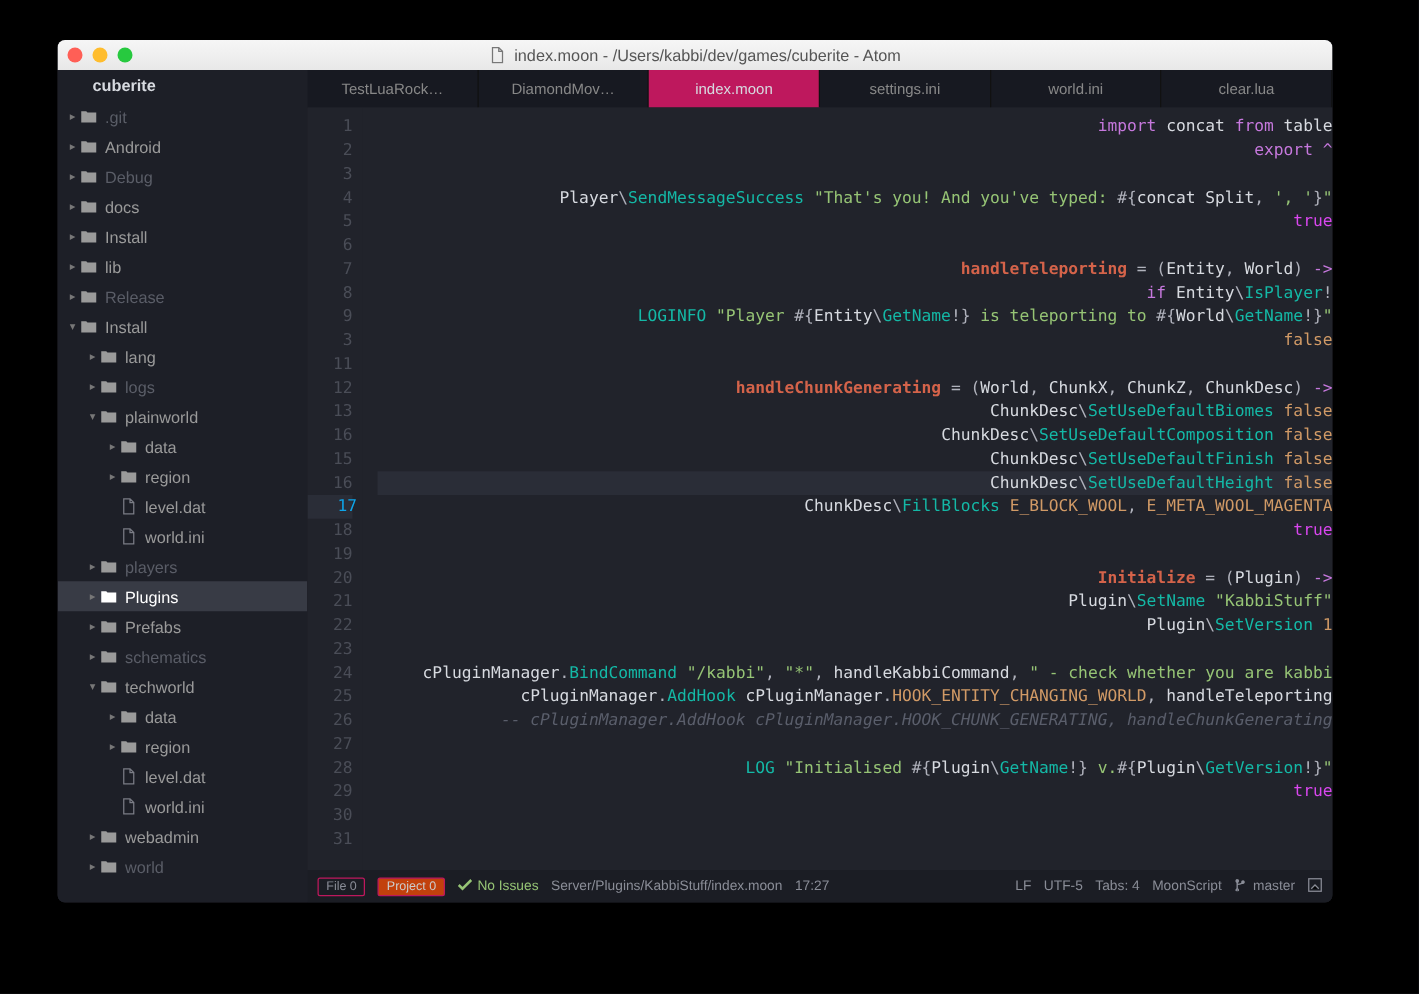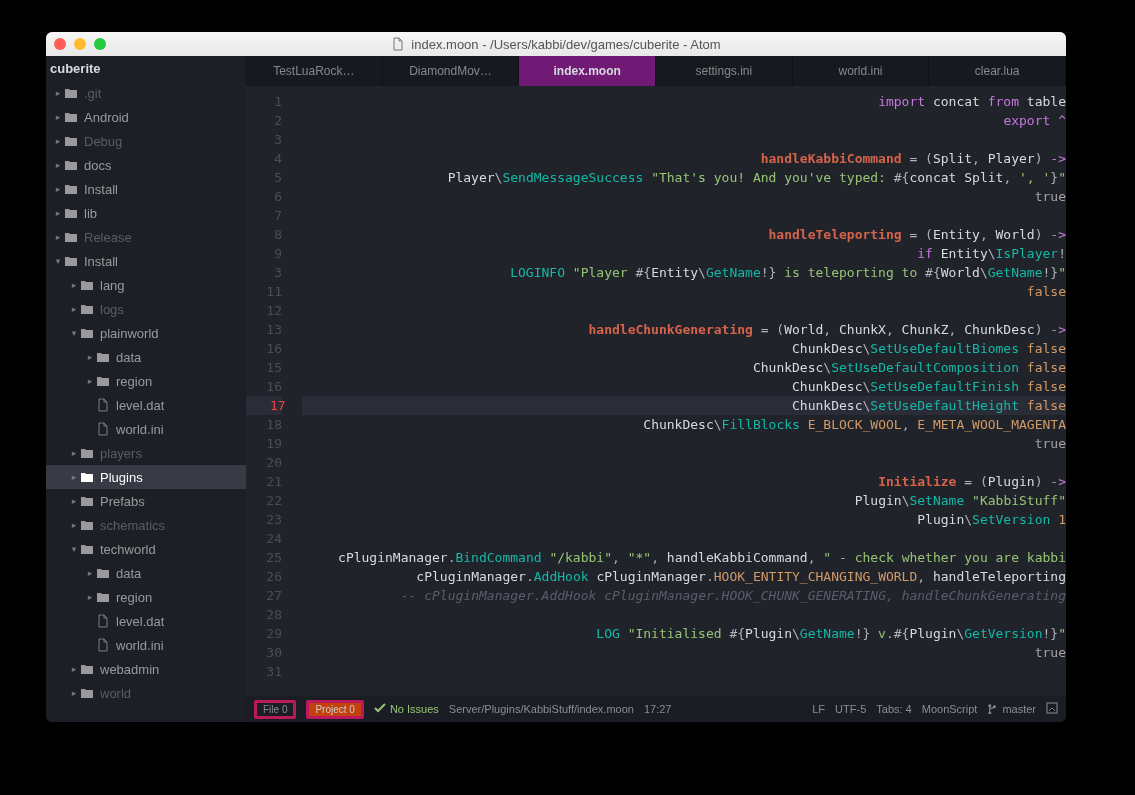"cuberite" .project-name { margin-left: none -> 24px }
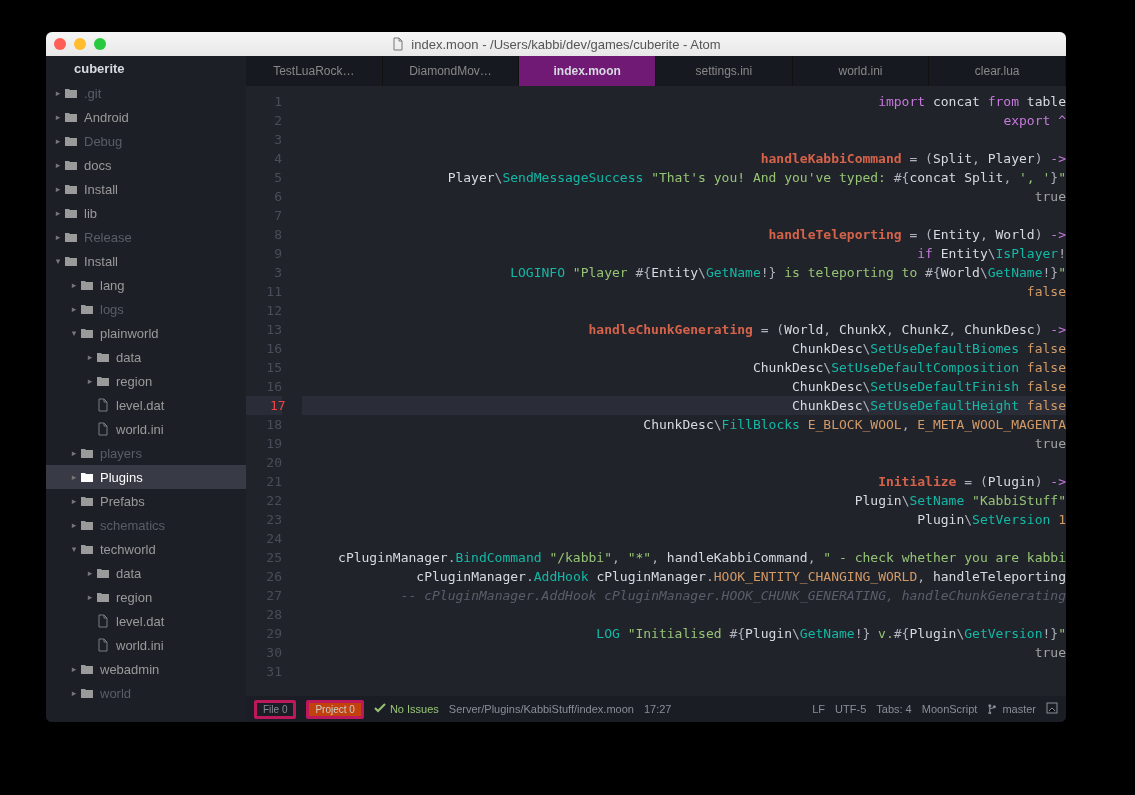"index.moon" .tab.active { background: #701a75 -> #be185d; font-weight: 700 -> 400 }
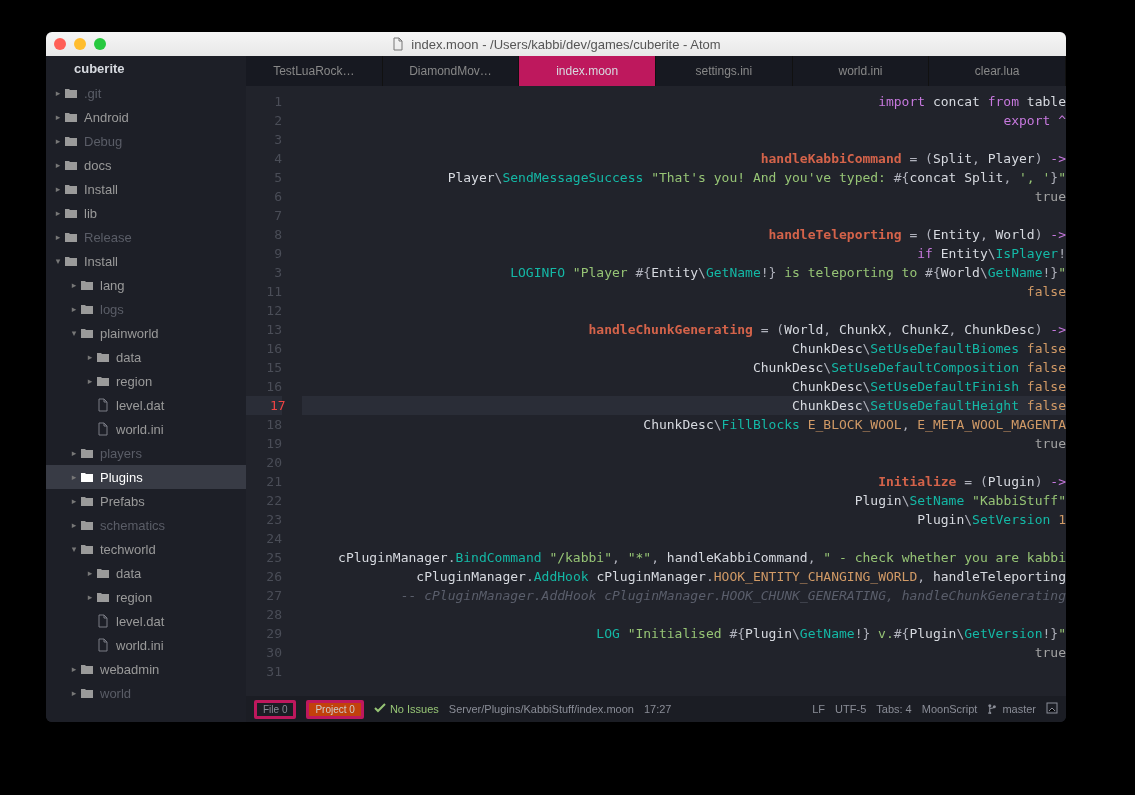"handleKabbiCommand = (Split, Player) ->" div.code-line { html: <div><span>handleKabbiCommand</span><span> = (</span><span>Split</span><span>, </span><span>Player</span><span>) </span><span>-&gt;</span></div> -> none }
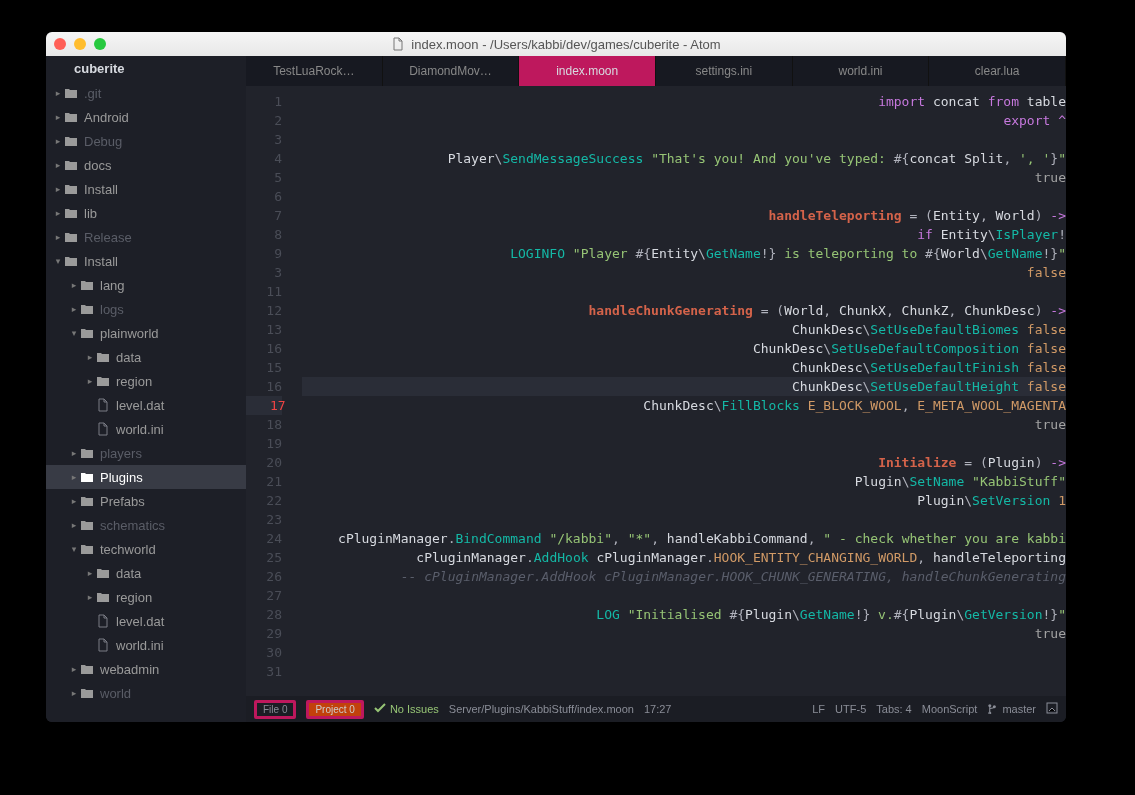"true" .true { color: #a3a3a3 -> #d946ef }
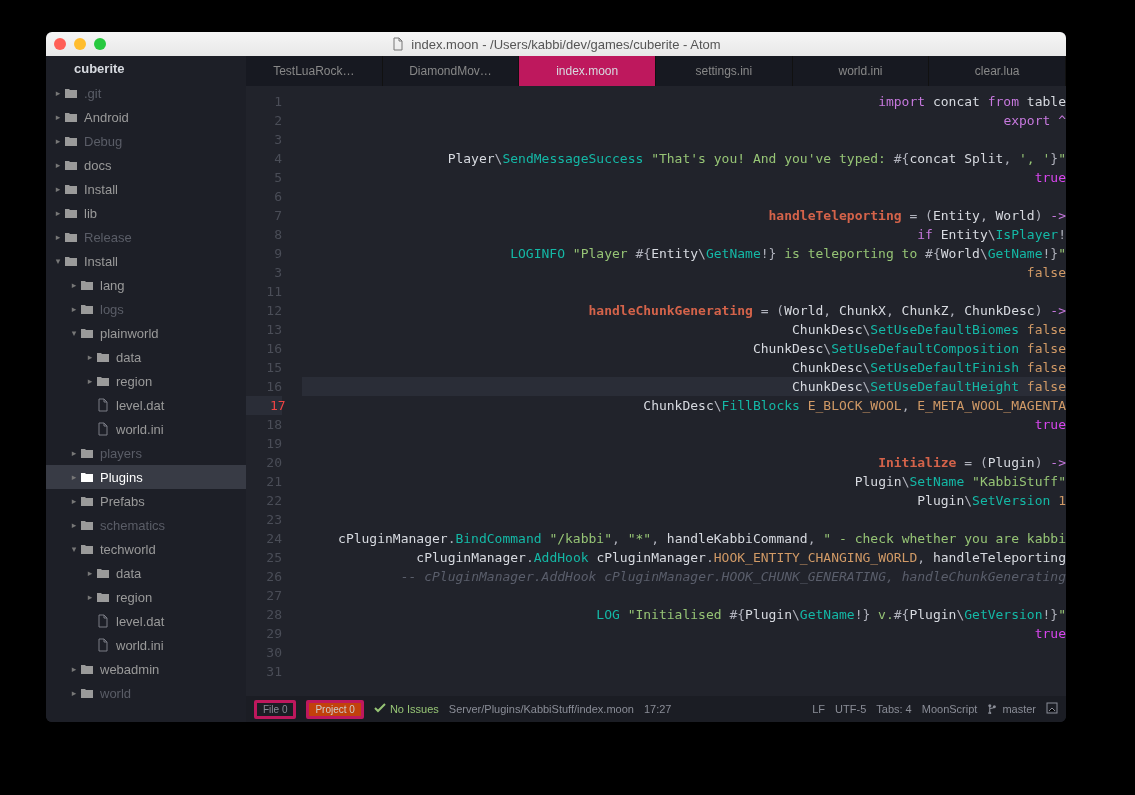"17" .gutter .ln.active { color: #ef4444 -> #0ea5e9 }
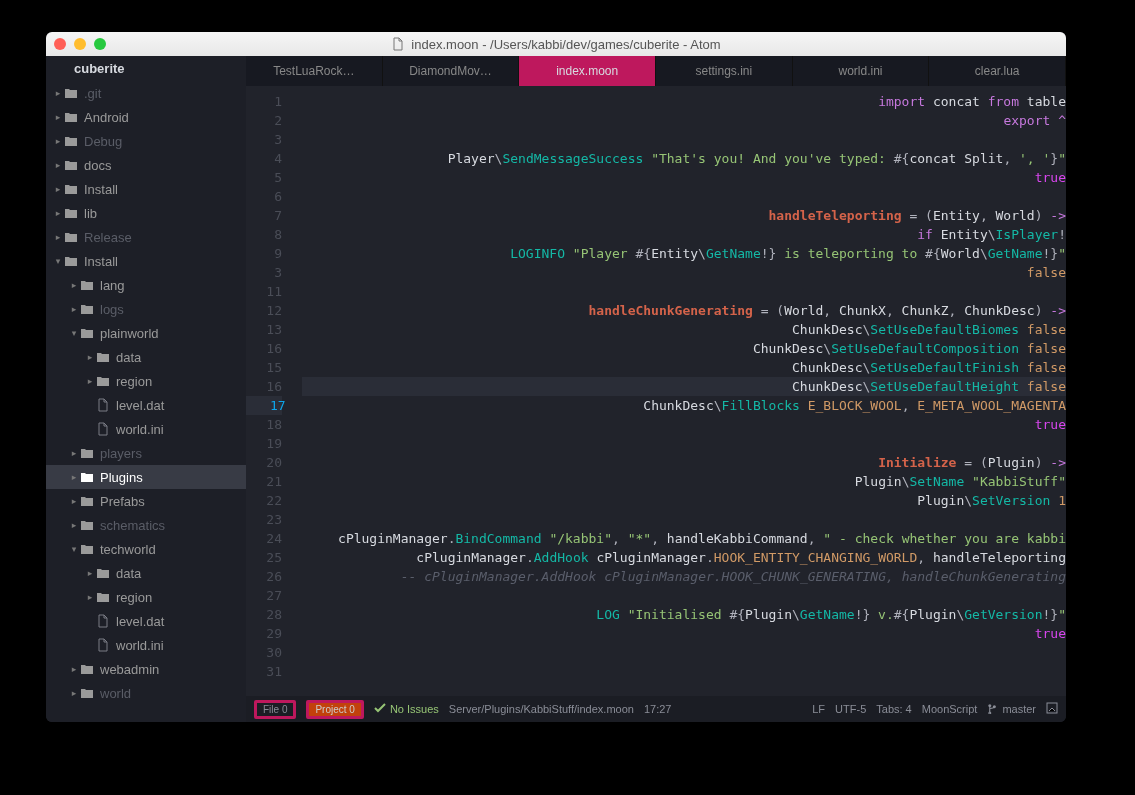"File 0" .status-box { border: 3px solid #be185d -> 1px solid #be185d }
